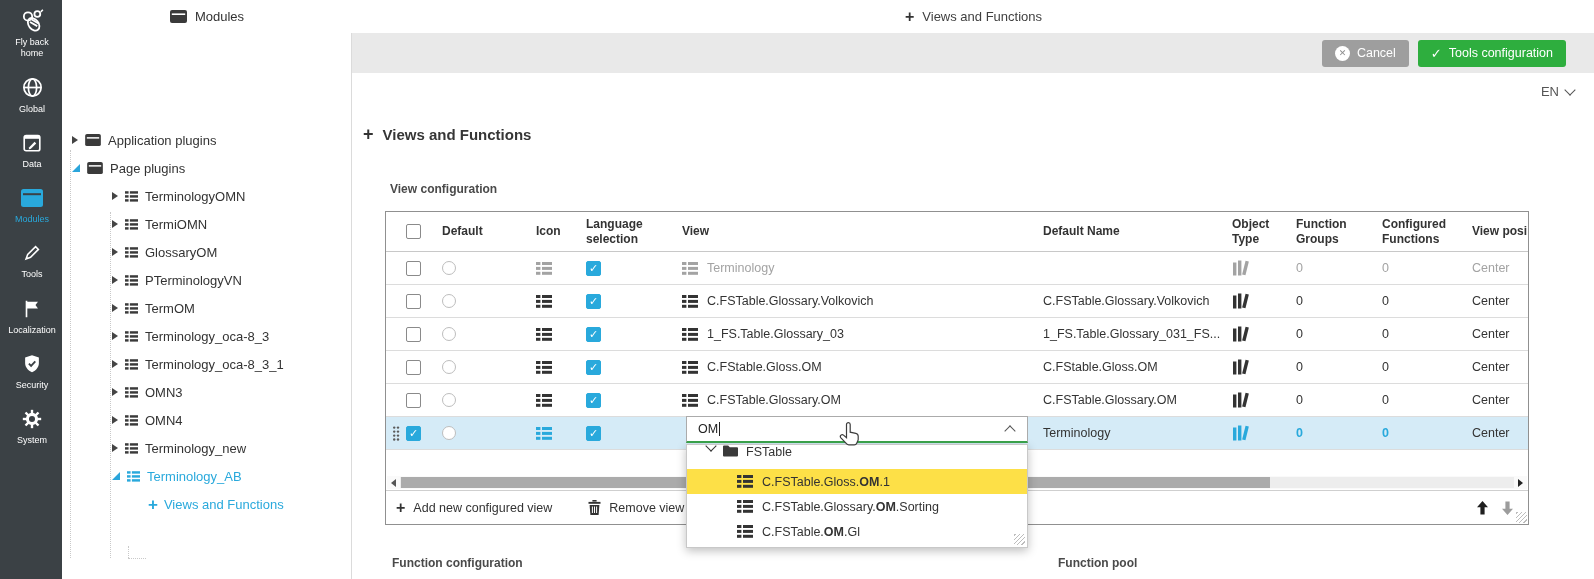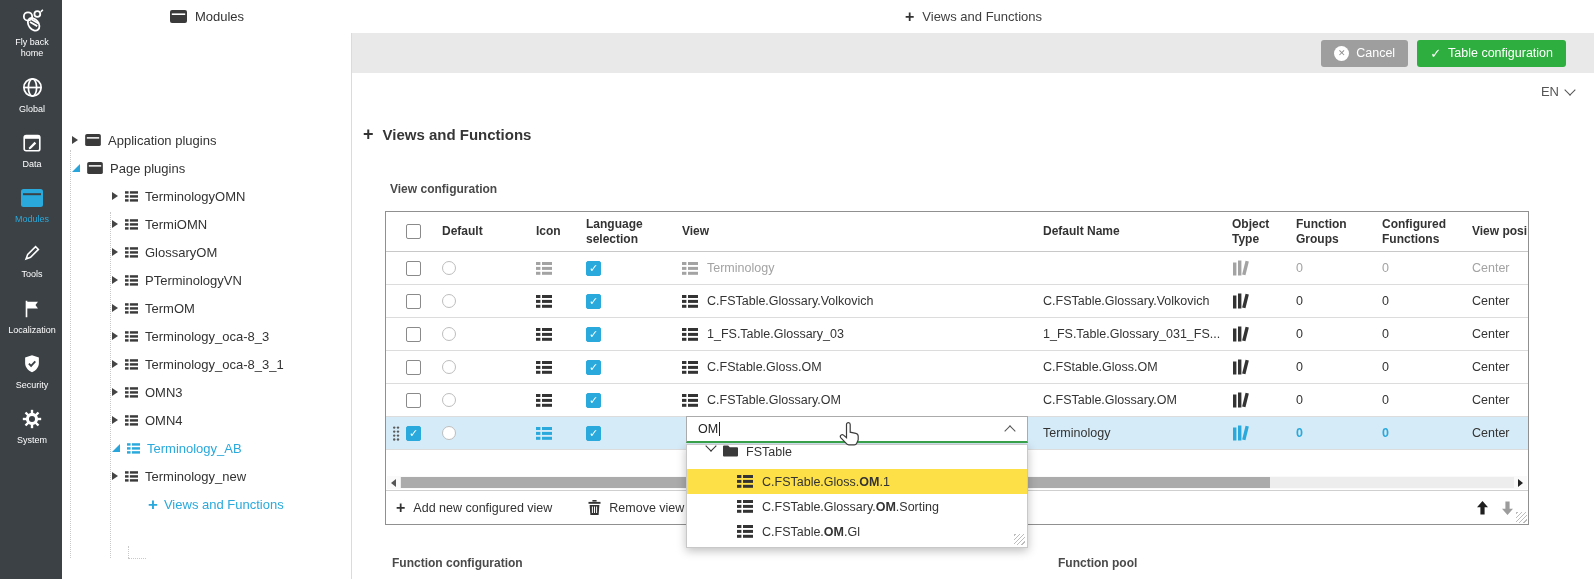"Table configuration" span { text: Table -> Tools }
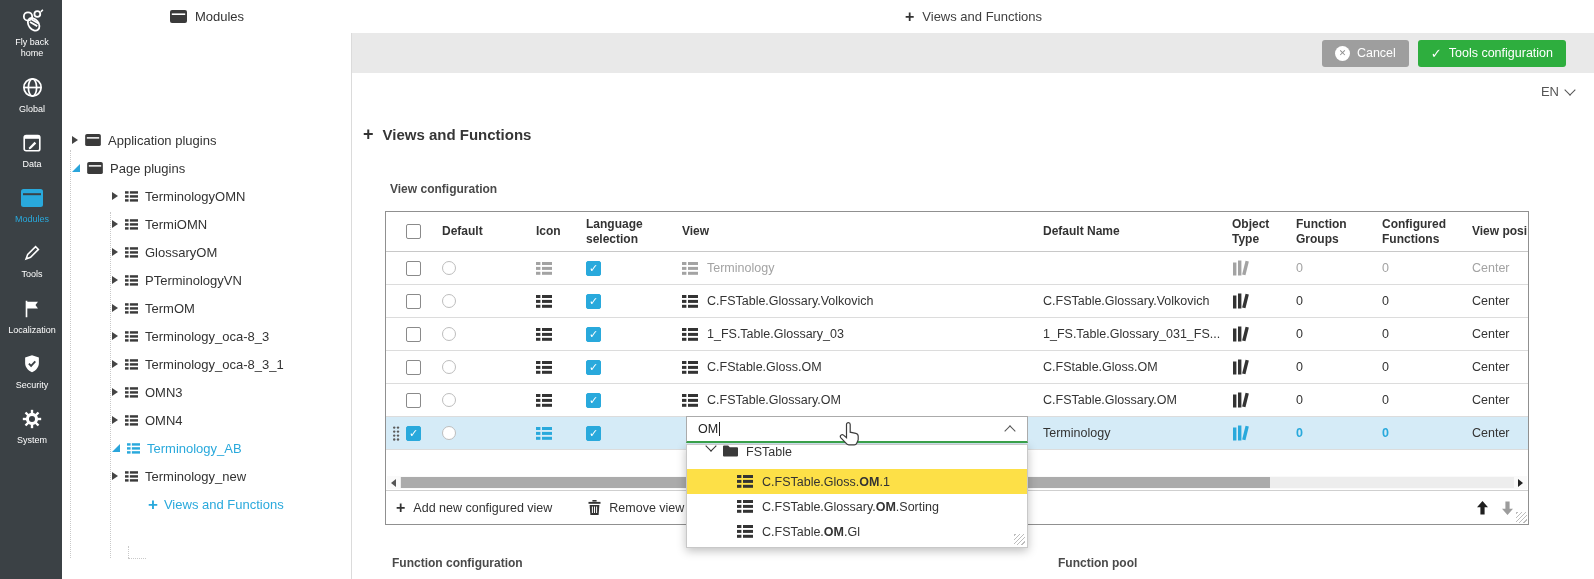"Terminology_AB" div.titem { order: before "Terminology_new" -> after "Terminology_new" }
